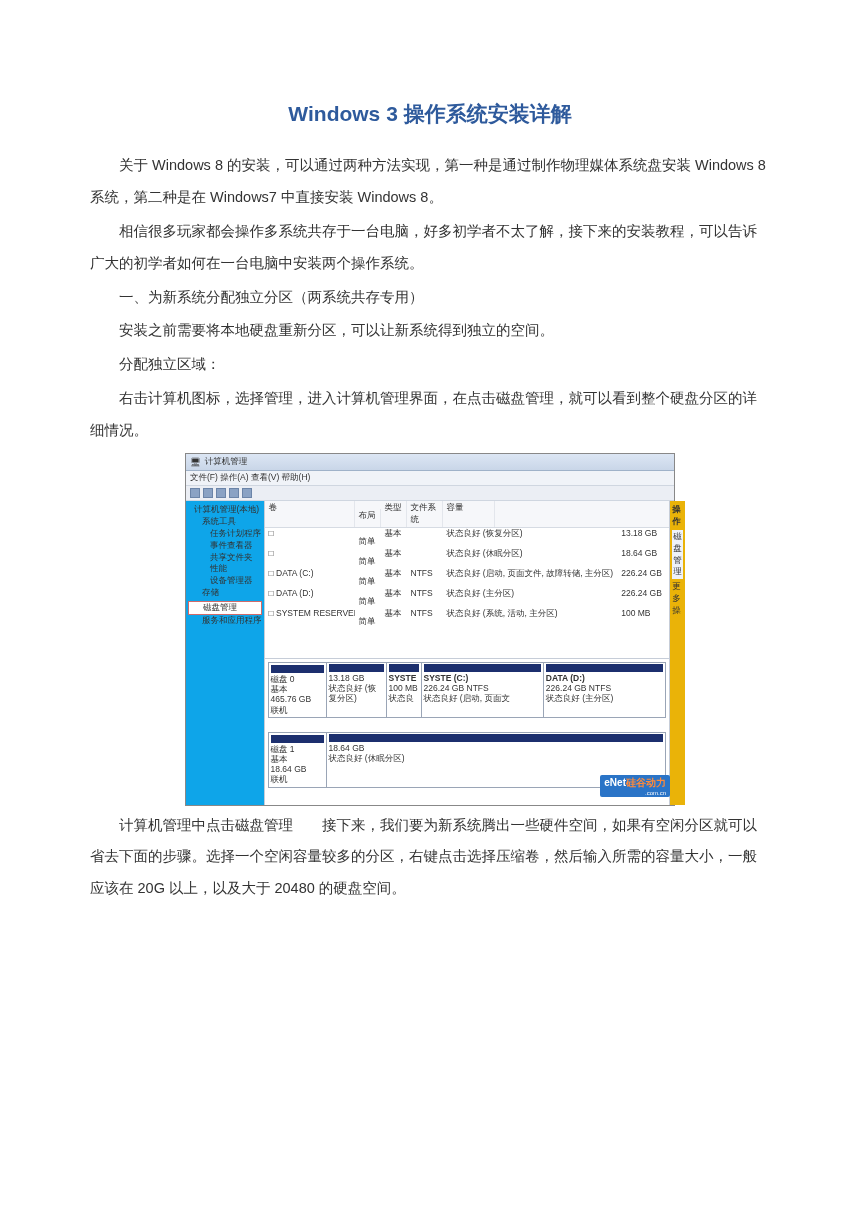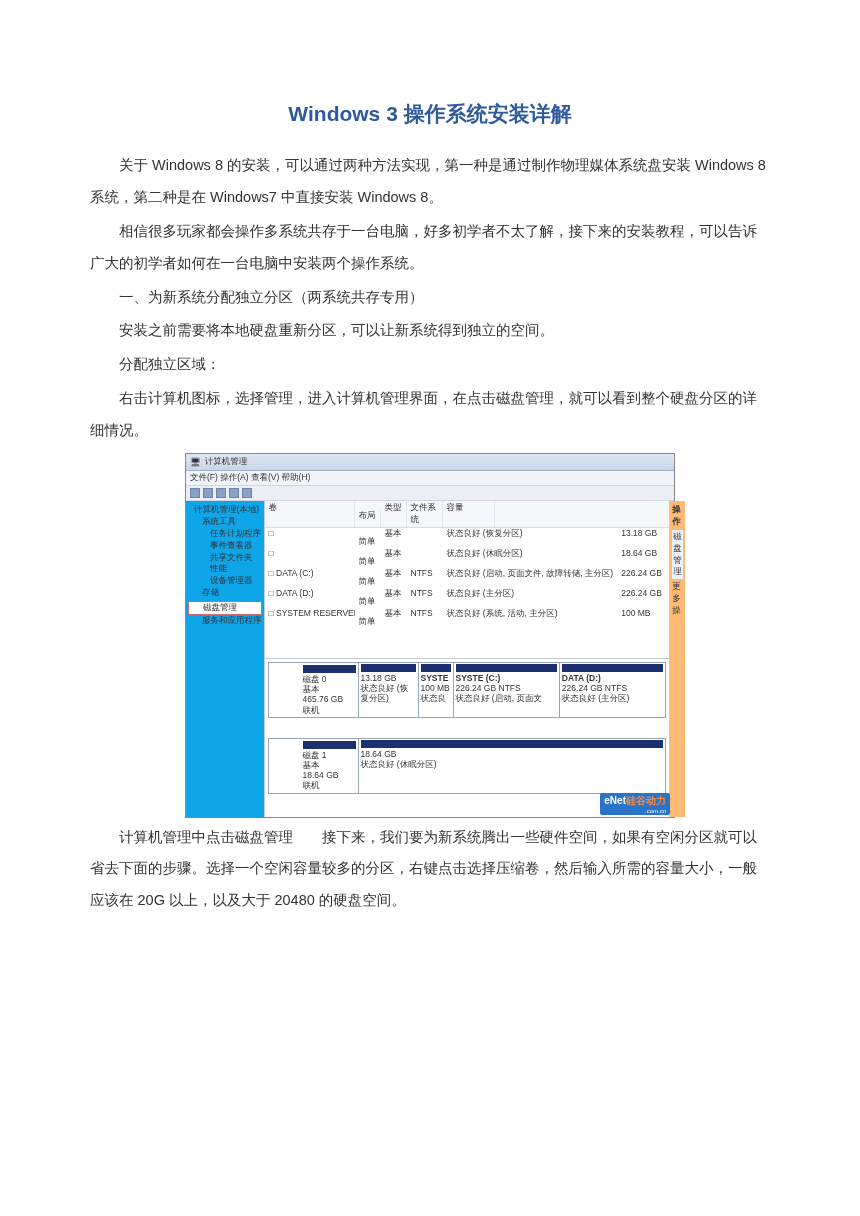"操作" .rpane { background: #fdba74 -> #eab308 }
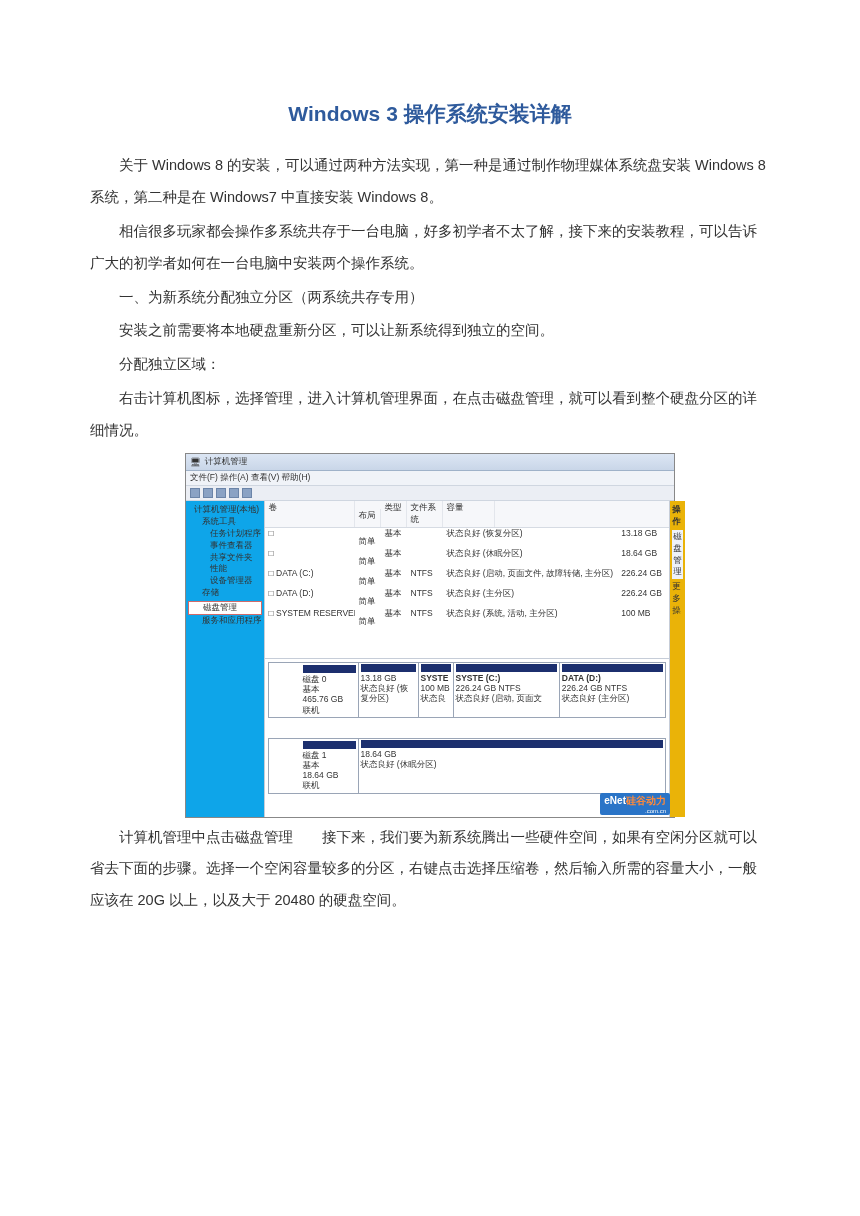"磁盘 0" .diskbox { margin-bottom: 20px -> 14px; padding-left: 32px -> none }
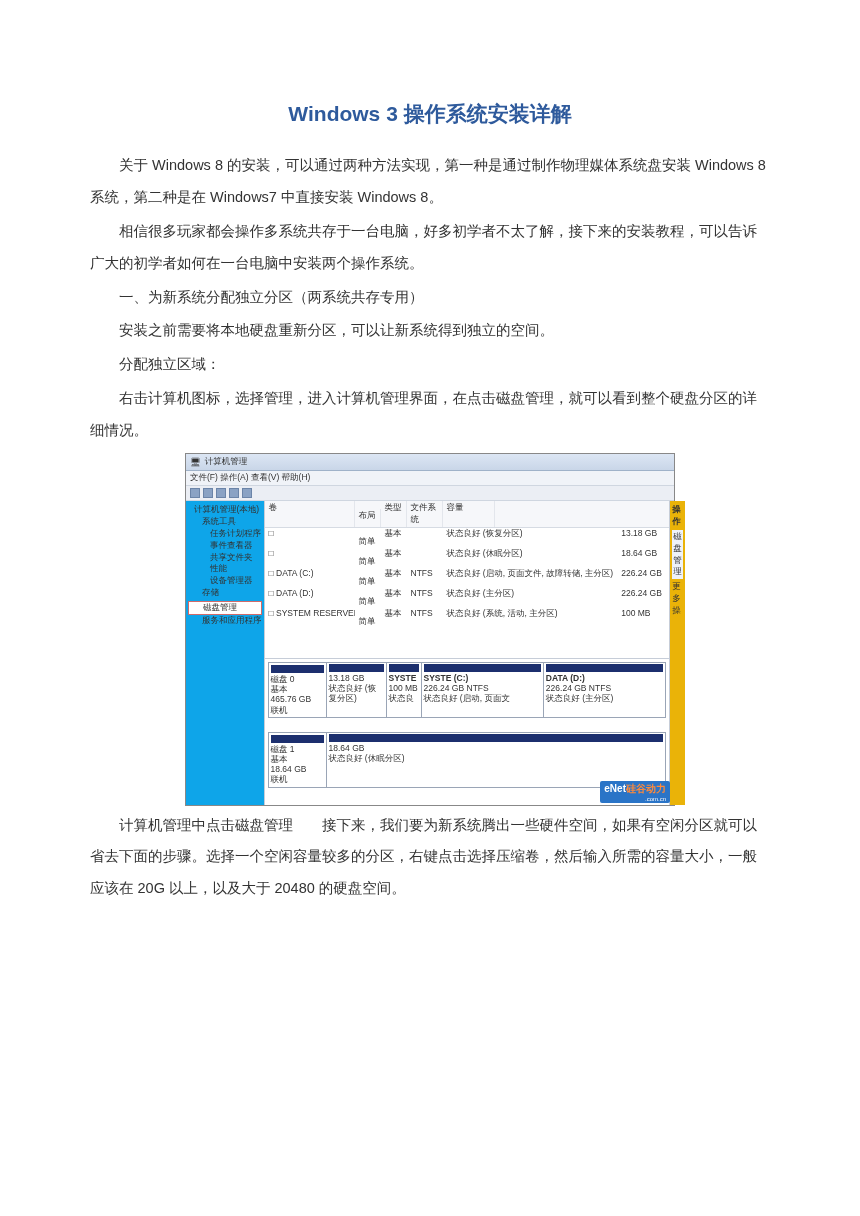"eNet硅谷动力" .logo { bottom: 2px -> 8px }
